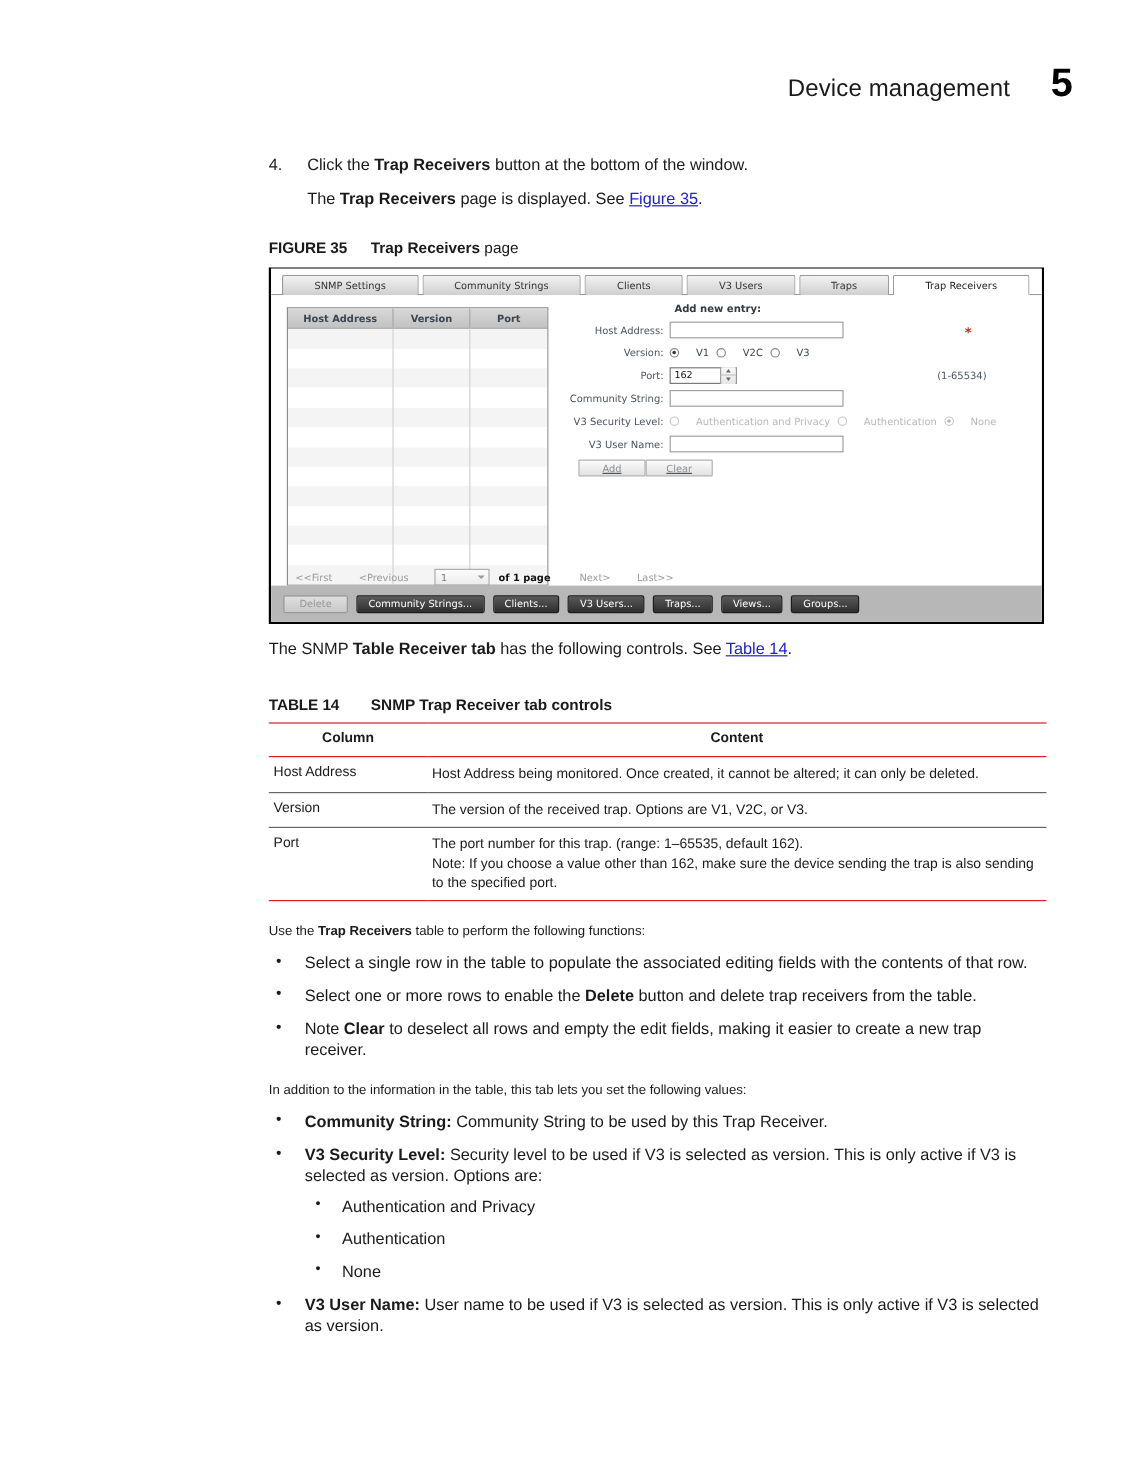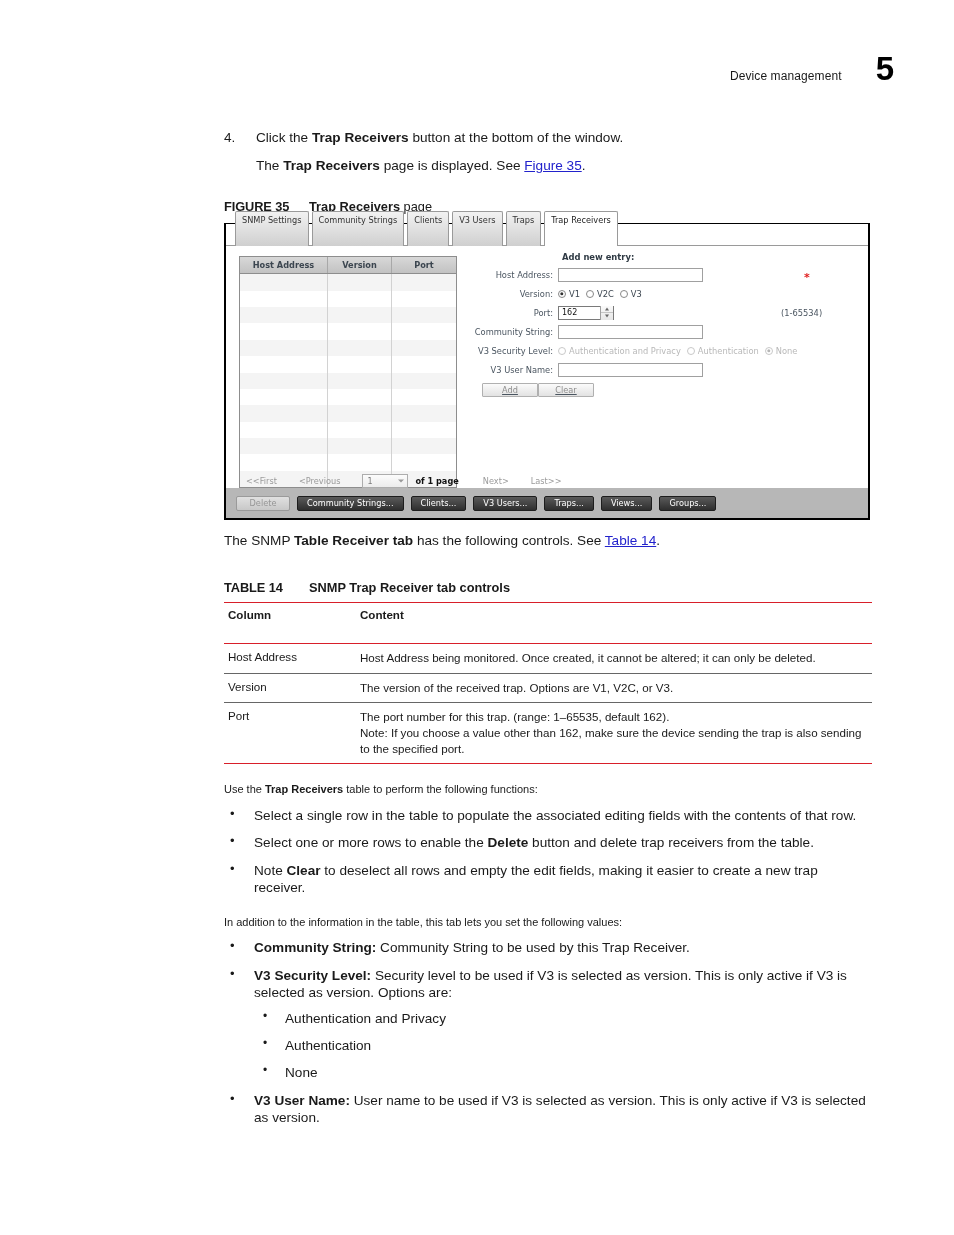"Device management" .page-header .chapter-title { font-size: 12px -> 20px }
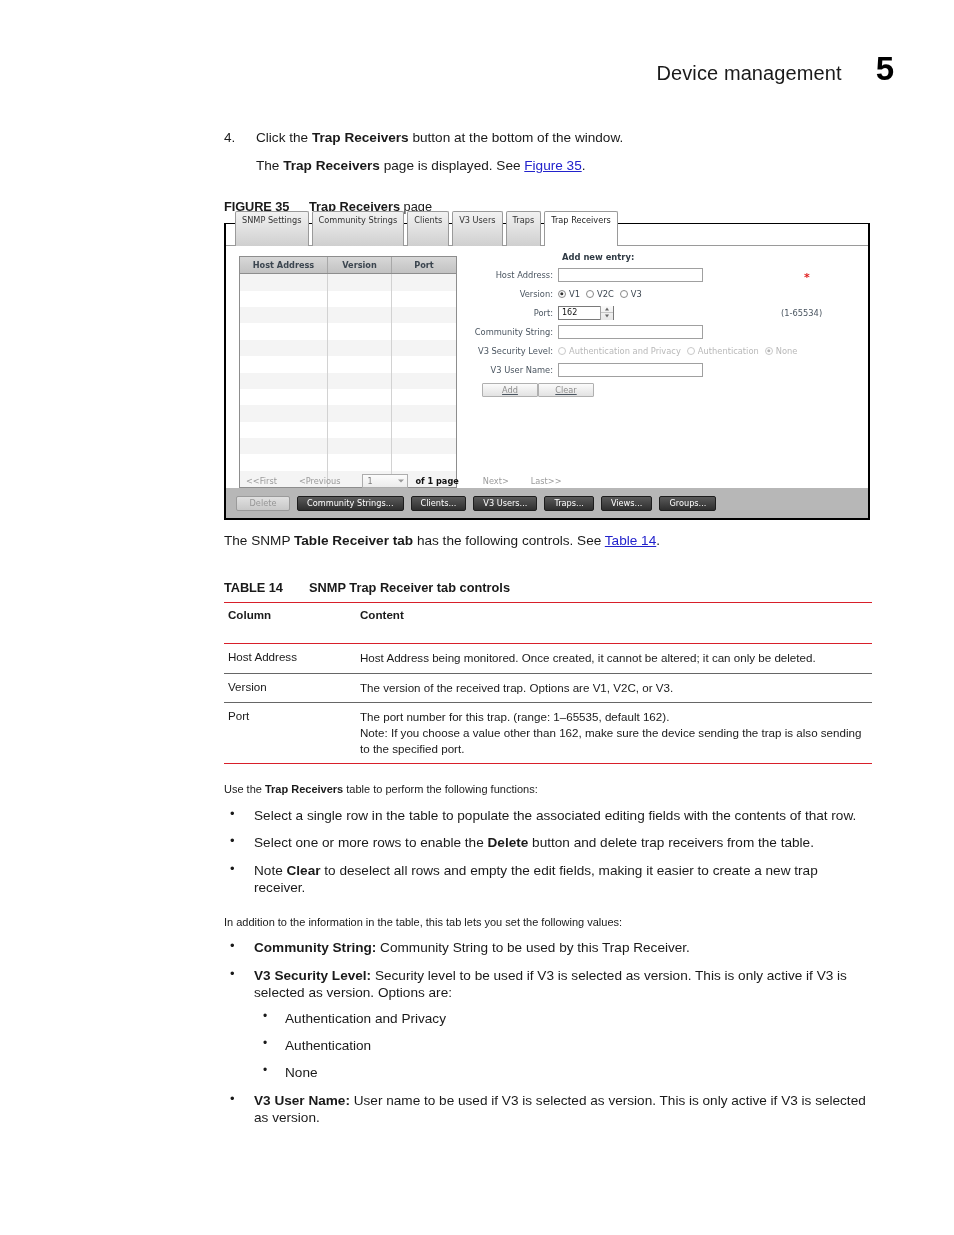"SNMP Settings" .tab { height: 35px -> 17px; padding: 0 6px -> 0 26px }
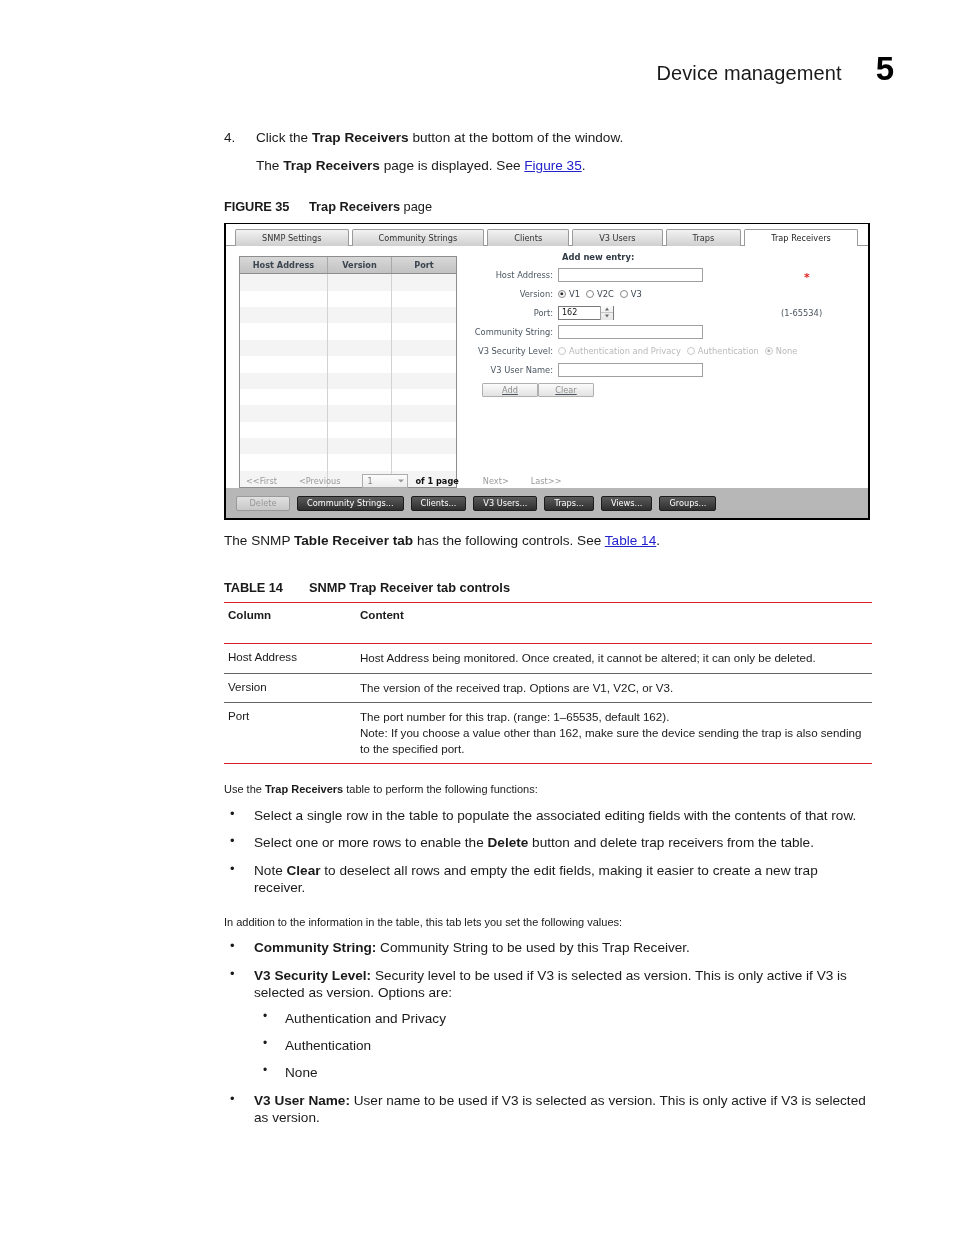"V1" .radio { gap: 3px -> 14px }
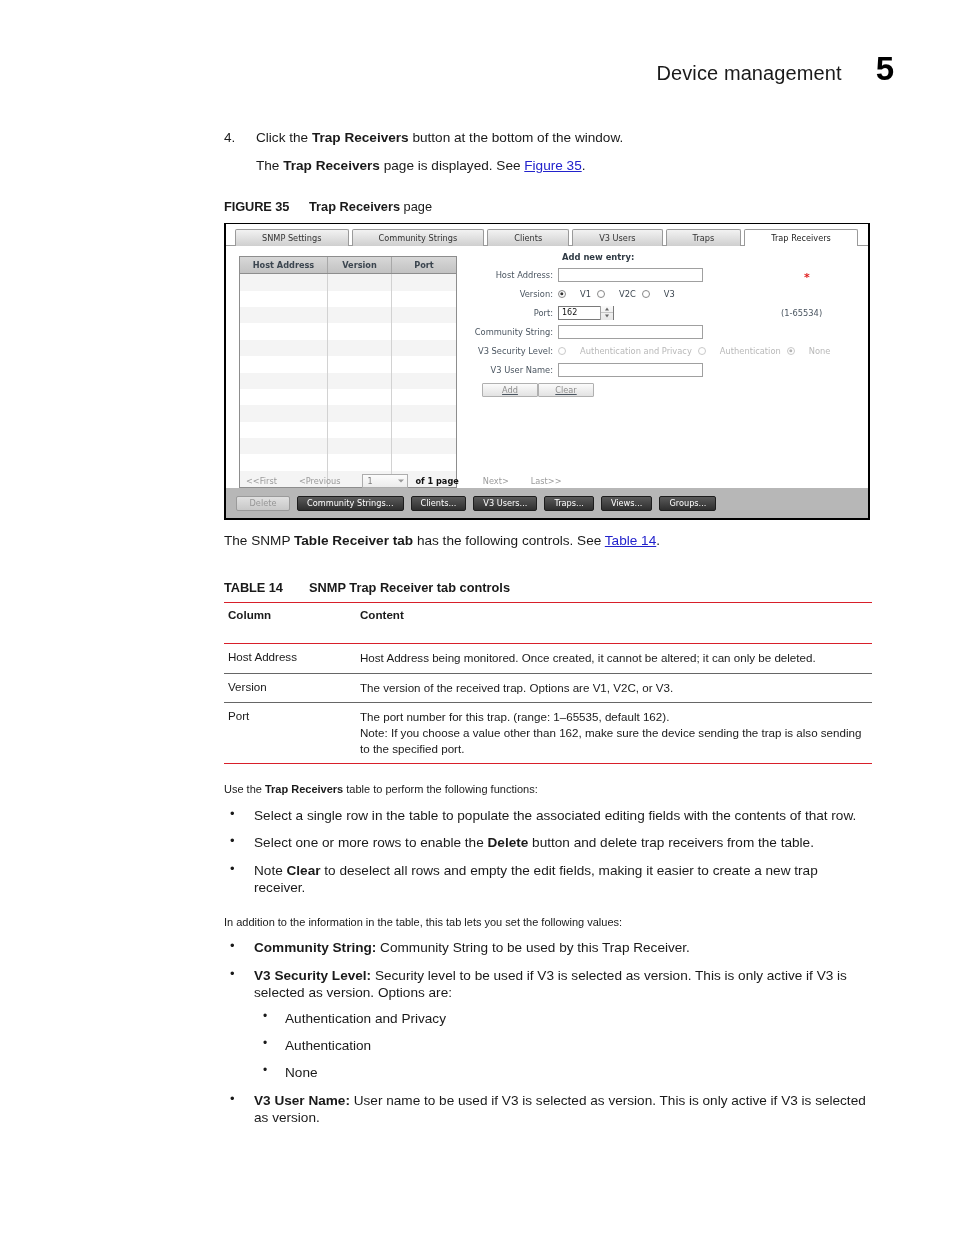"Column" table.doc thead th { padding-bottom: 22px -> 9px; text-align: none -> center }
